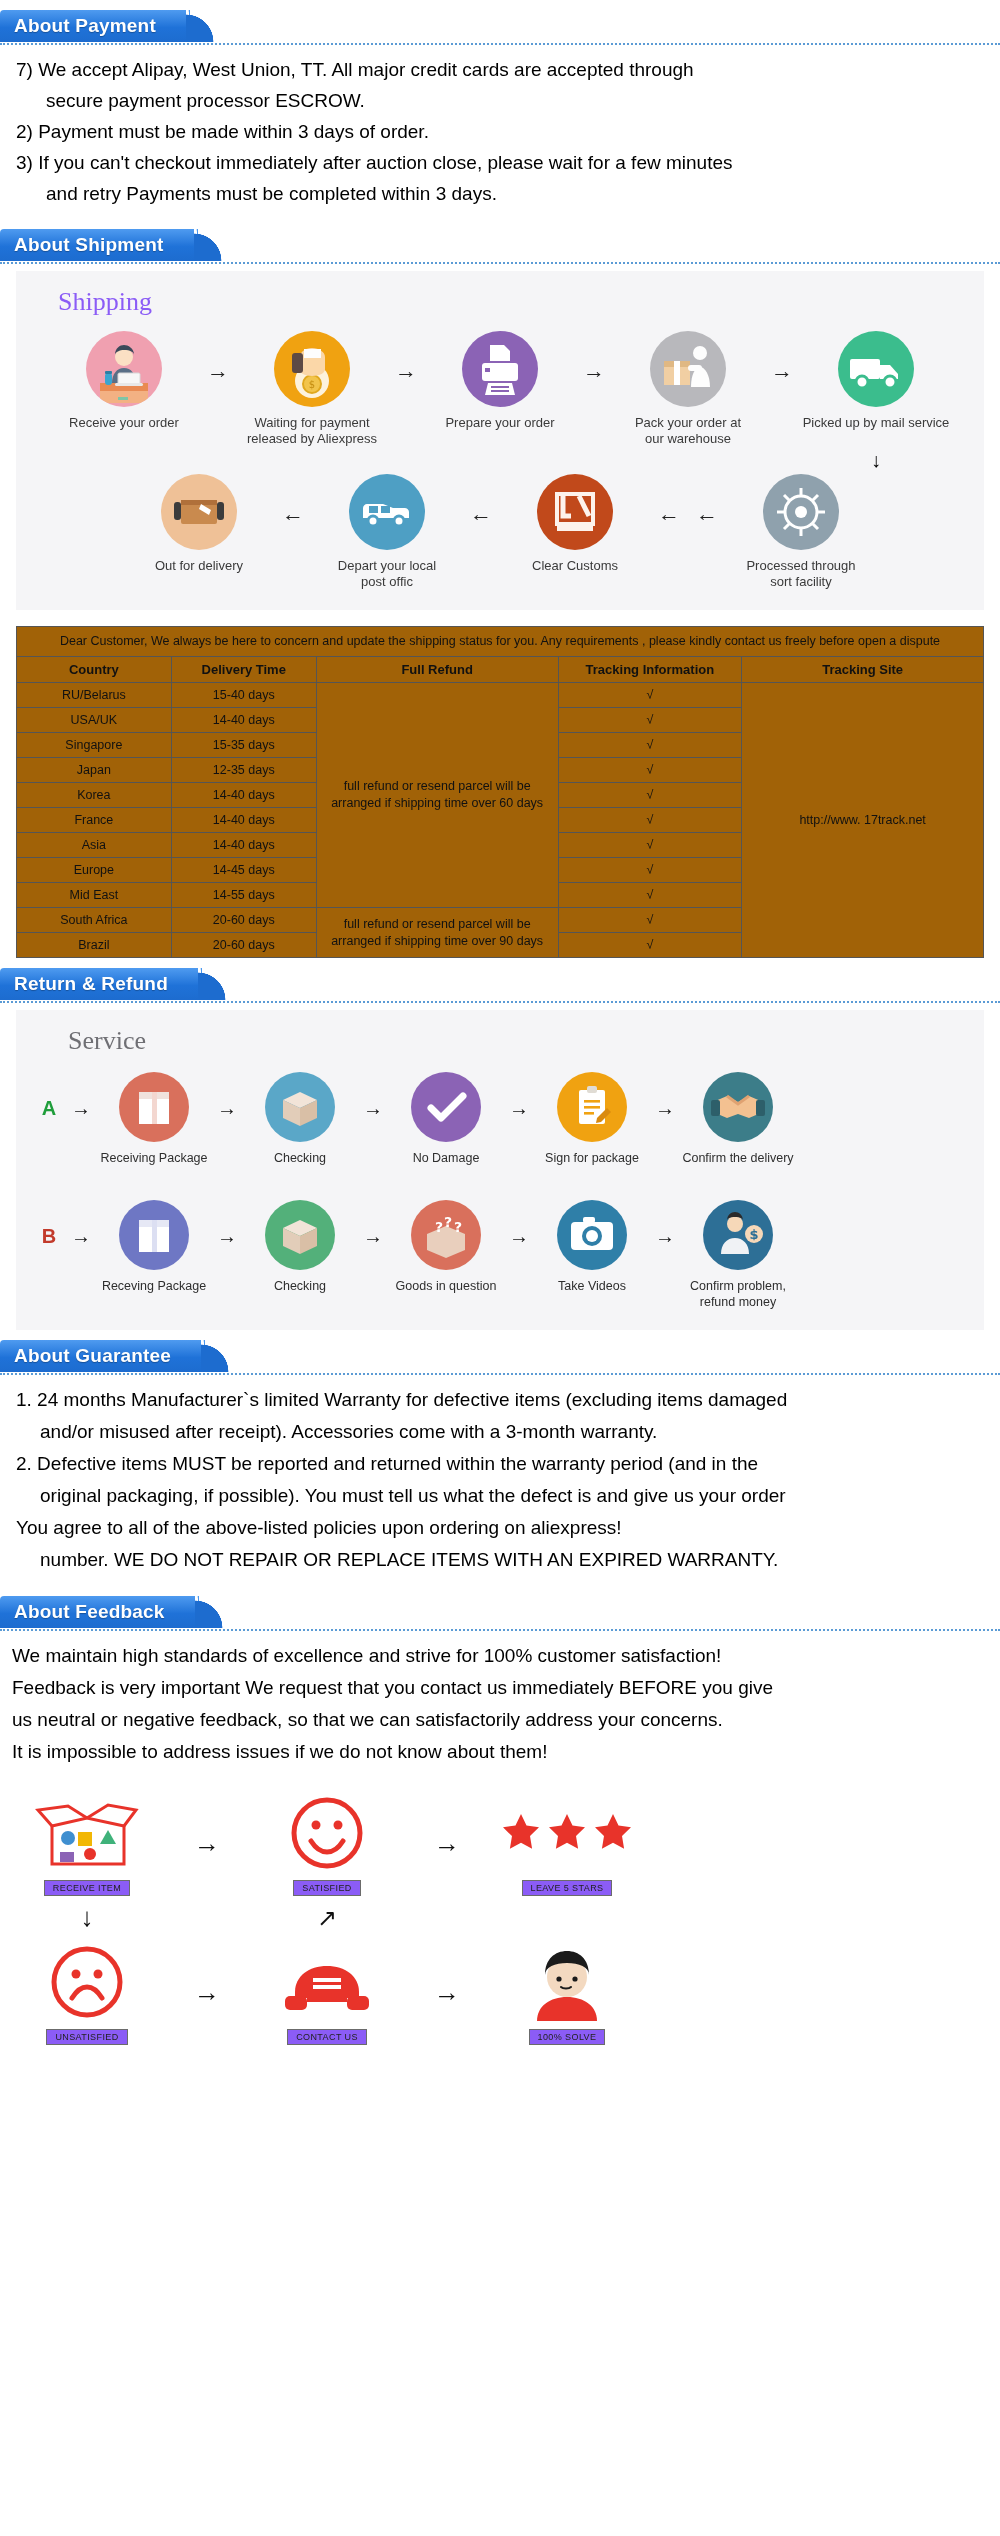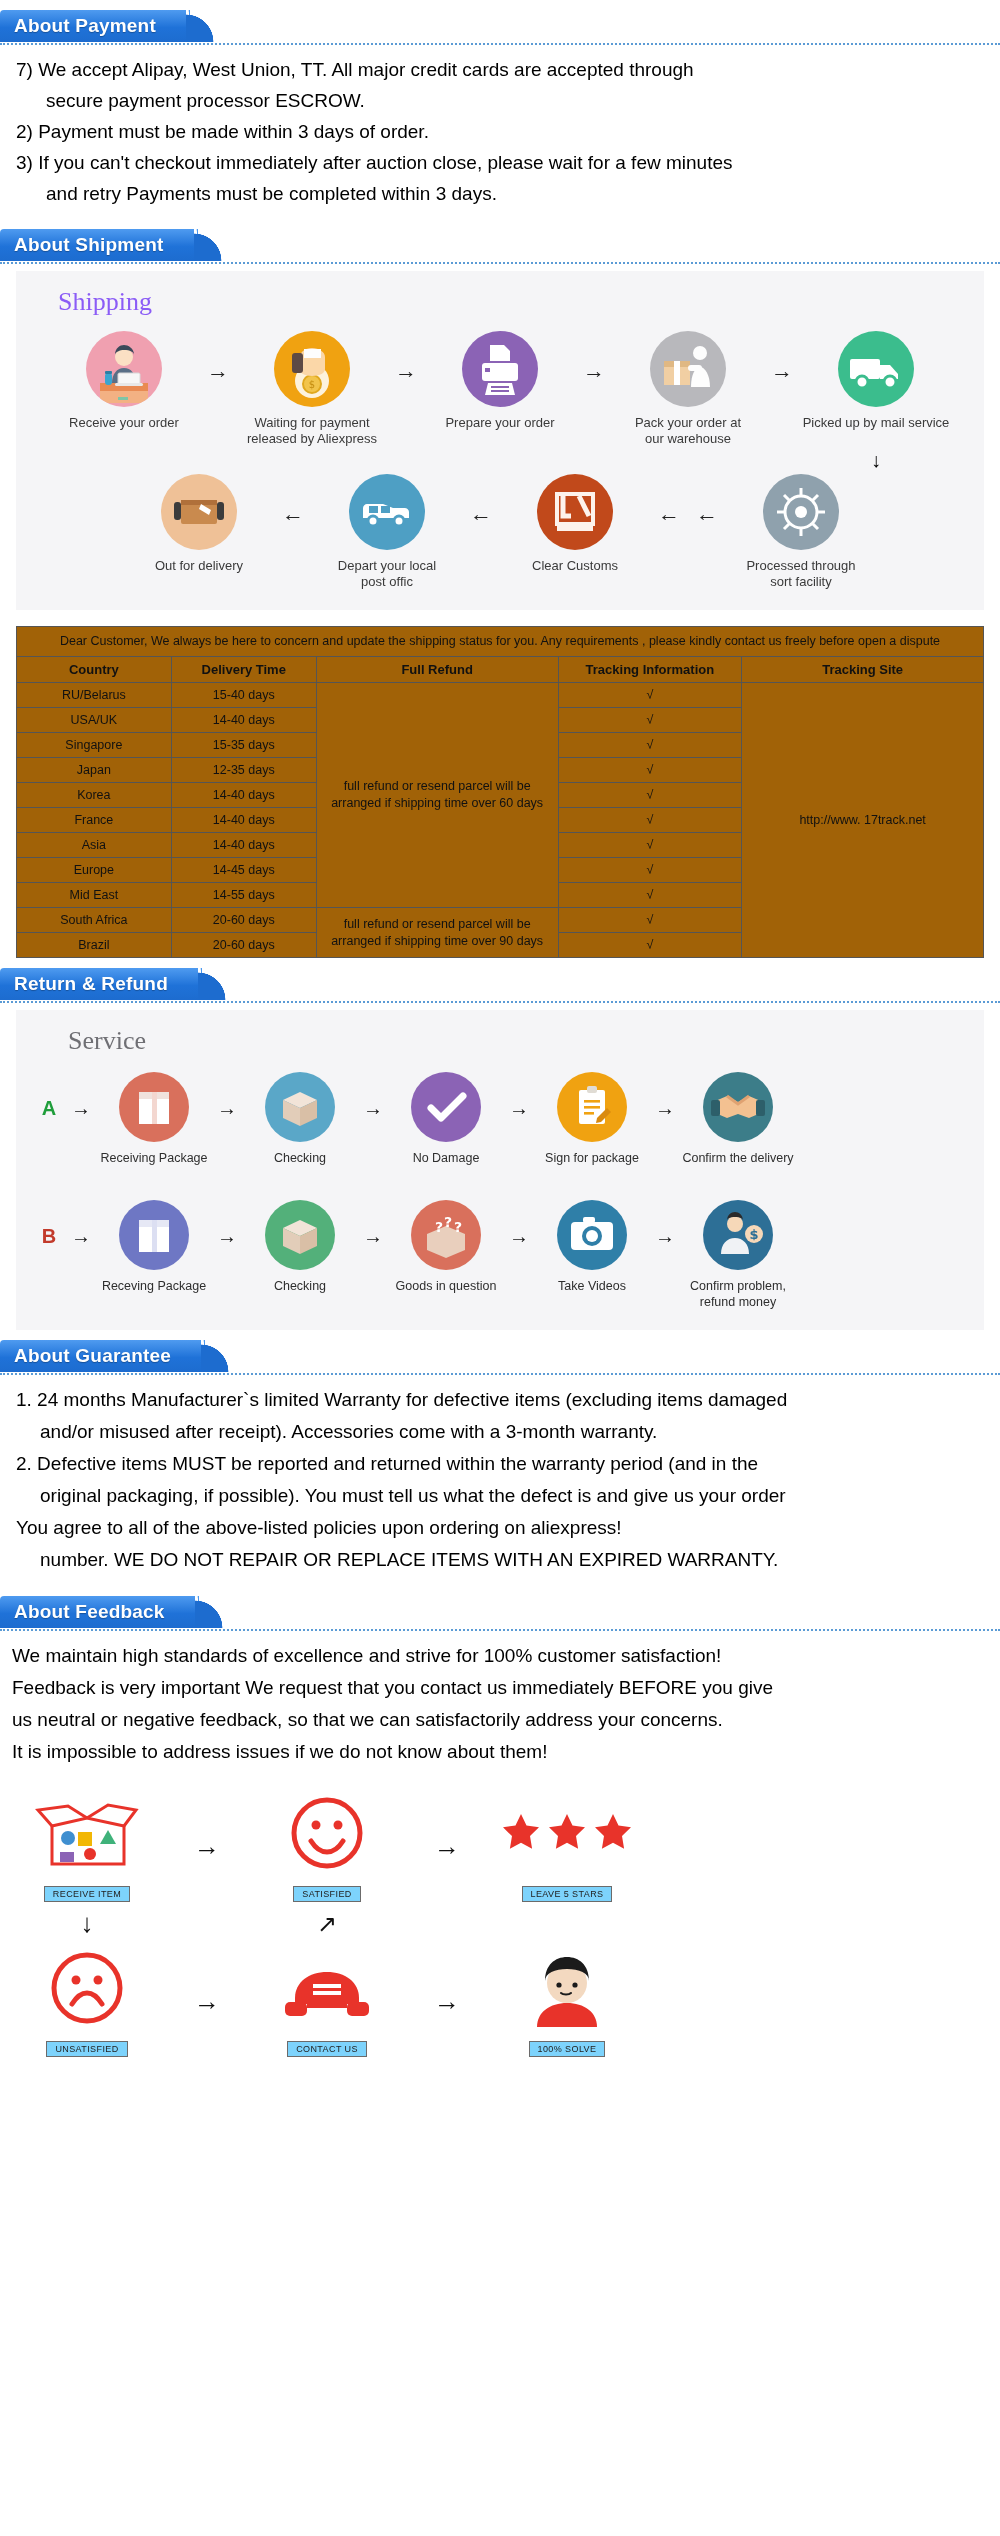"RECEIVE ITEM" .fb-cap { background: #7dd3fc -> #8b5cf6; margin-top: 10px -> 4px }
